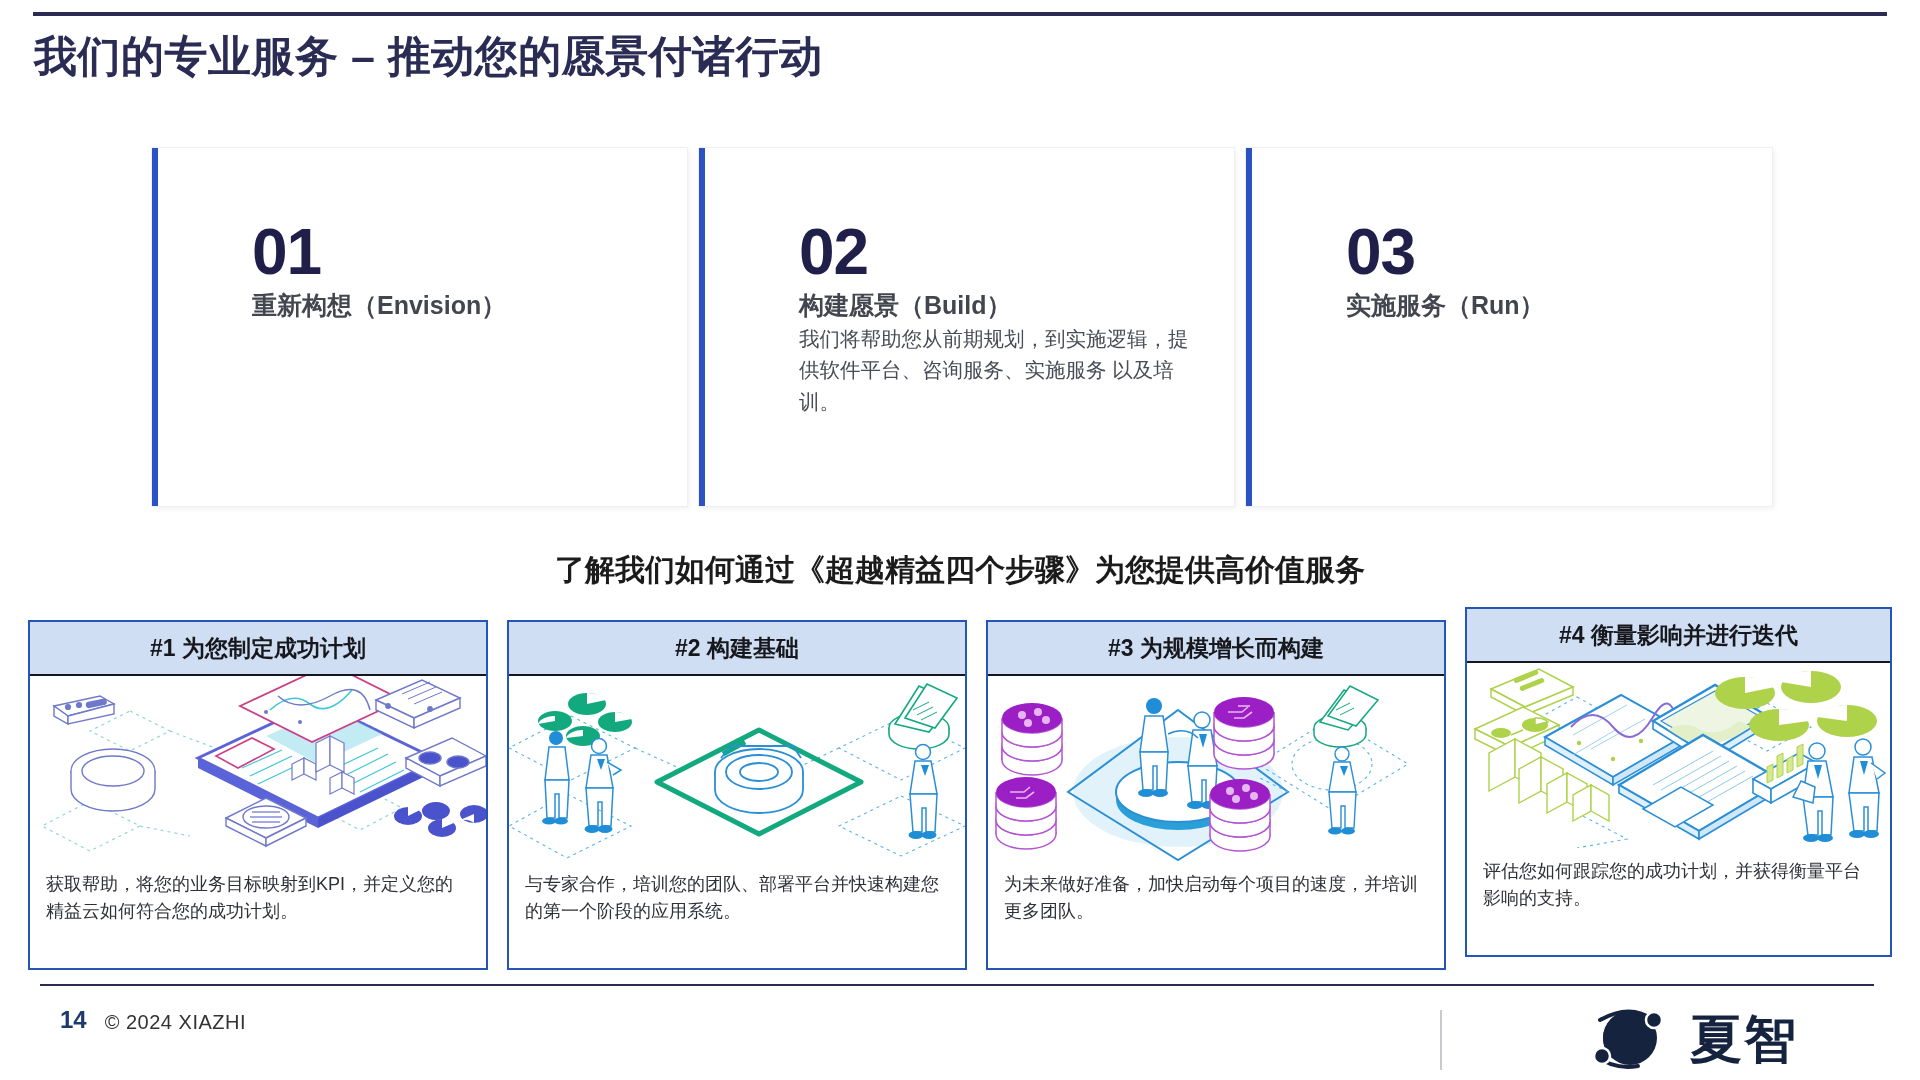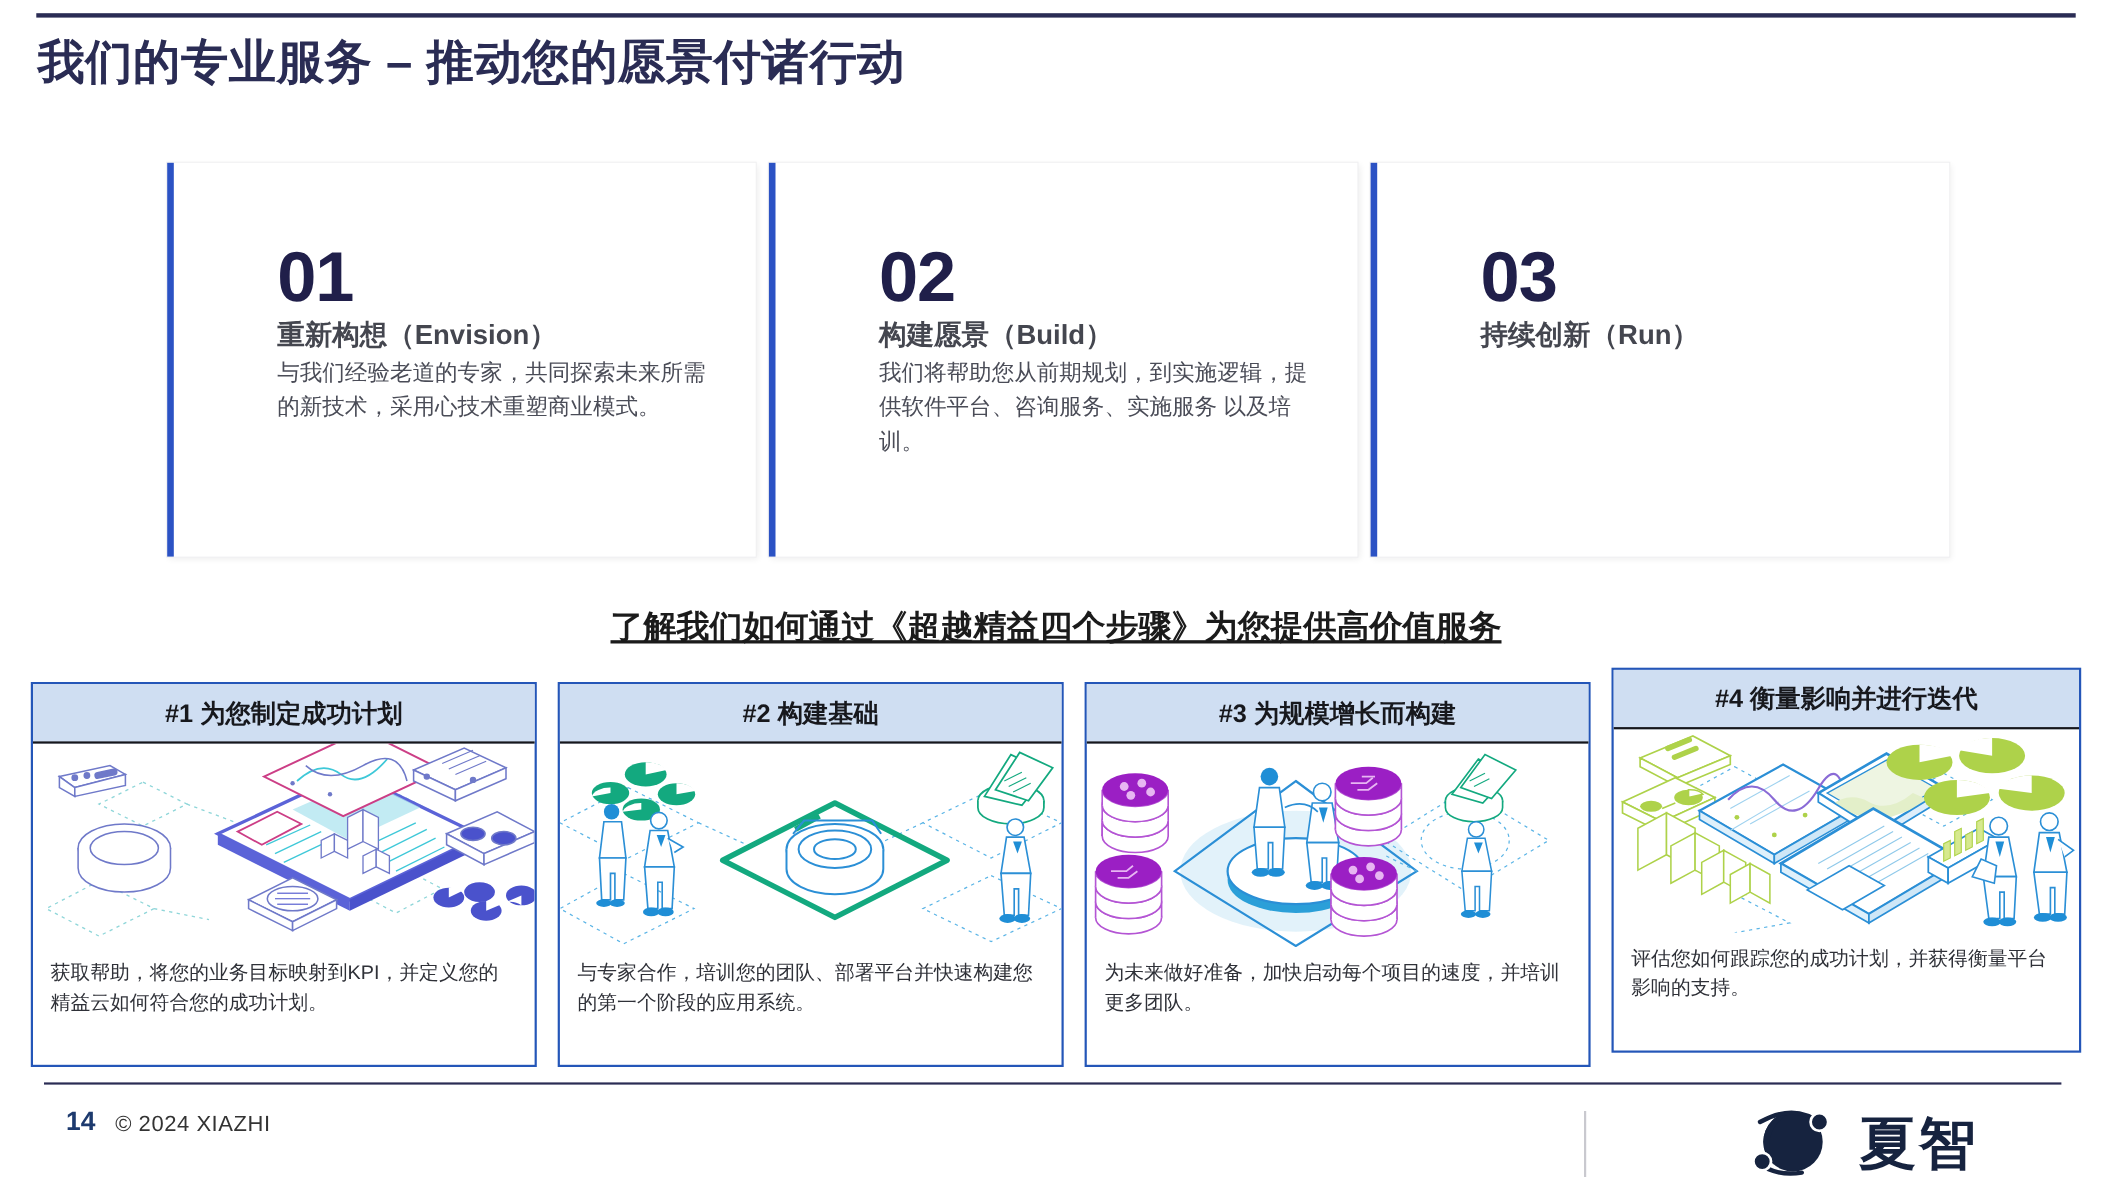"持续创新（Run）" div.card-head { text: 持续创新 -> 实施服务 }
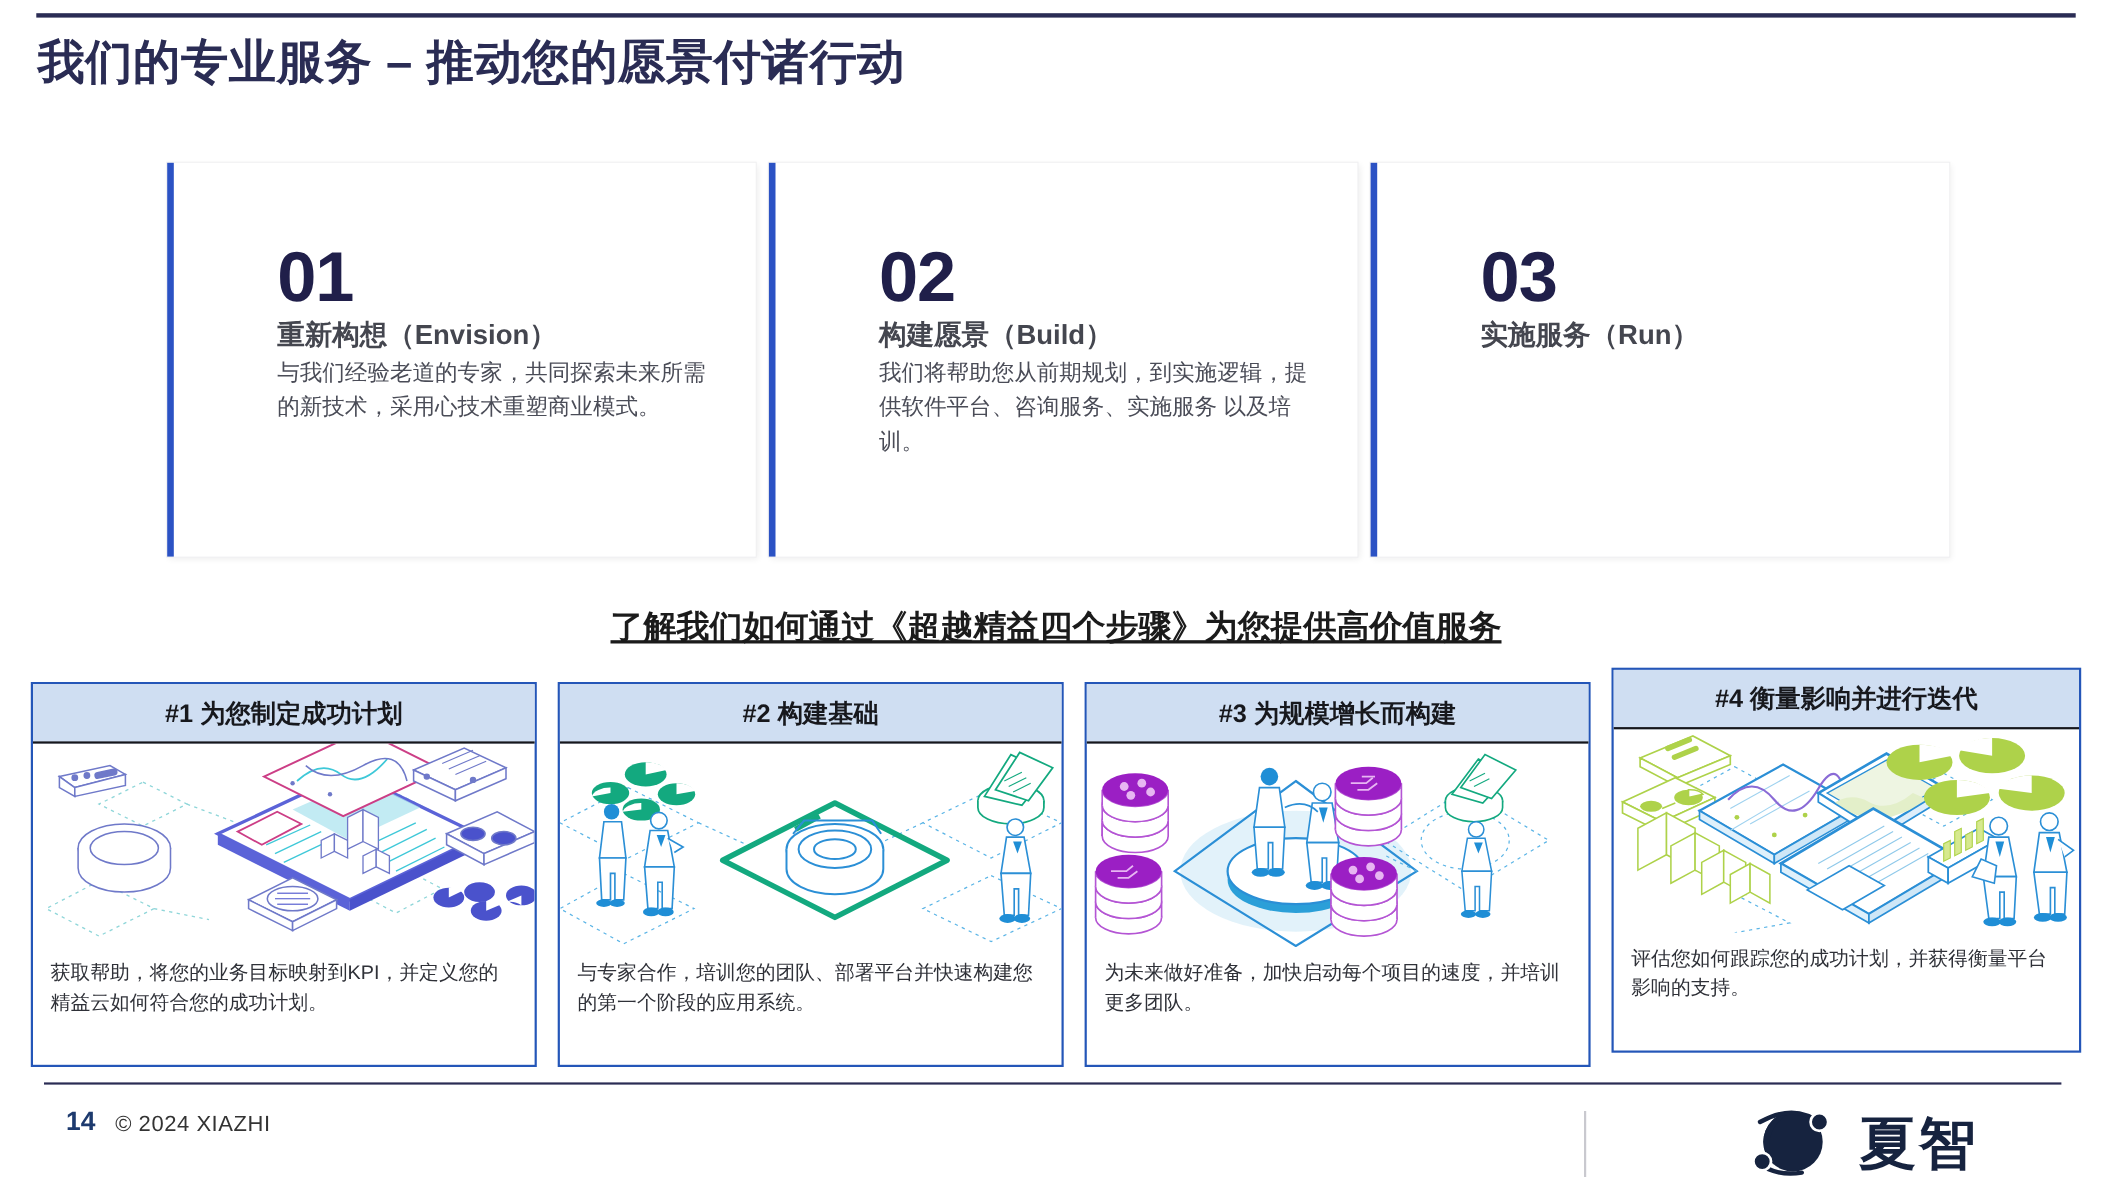"与我们经验老道的专家，共同探索未来所需的新技术，采用心技术重塑商业模式。" div.card-desc { html: <div>与我们经验老道的专家，共同探索未来所需的新技术，采用心技术重塑商业模式。</div> -> none }
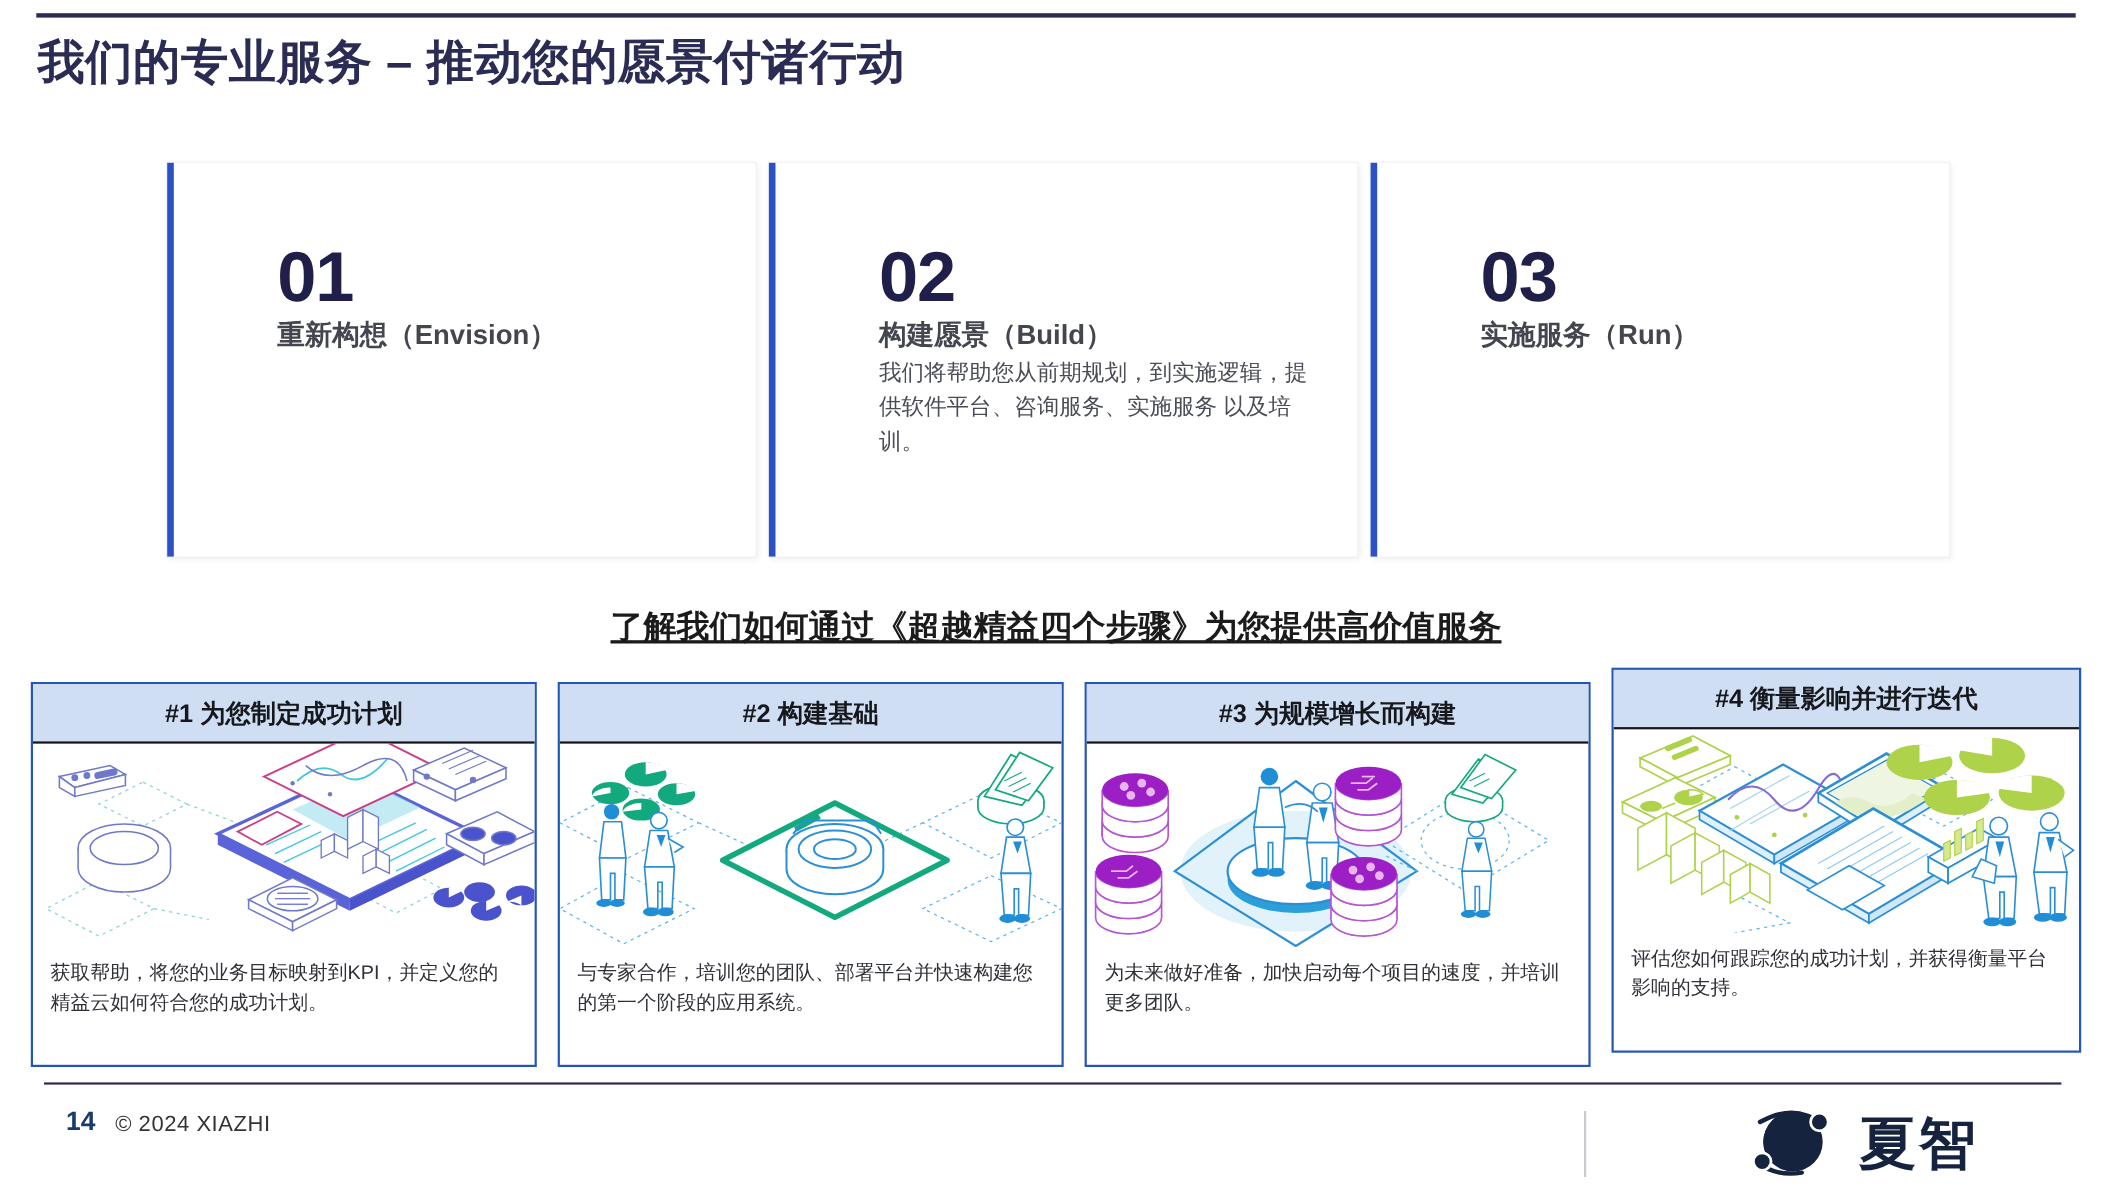"了解我们如何通过《超越精益四个步骤》为您提供高价值服务" .mid-heading { text-decoration: underline -> none }
